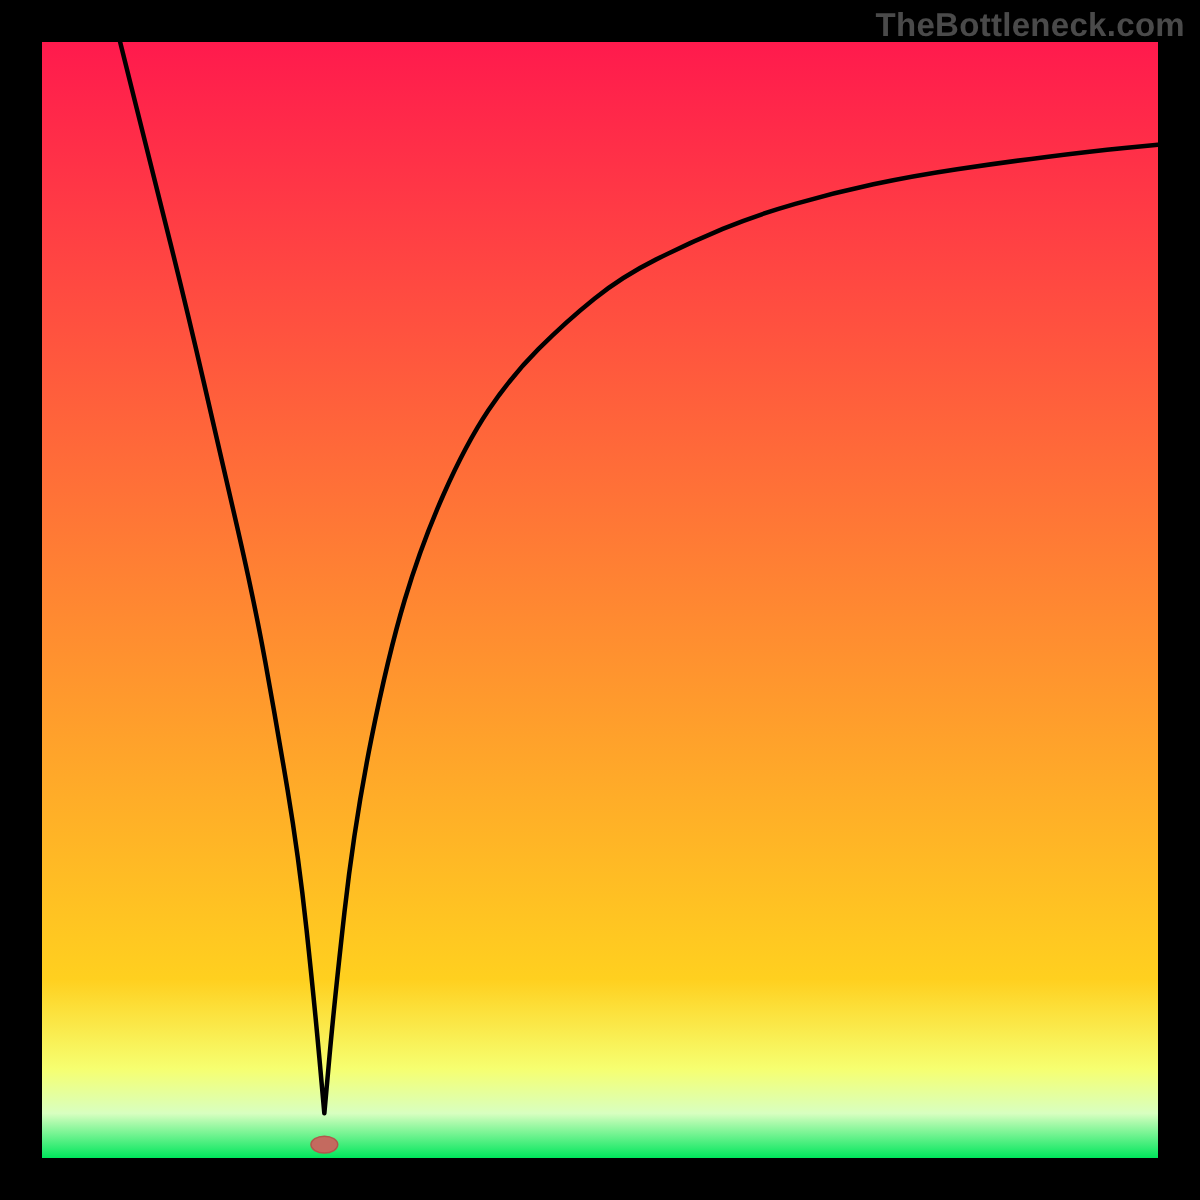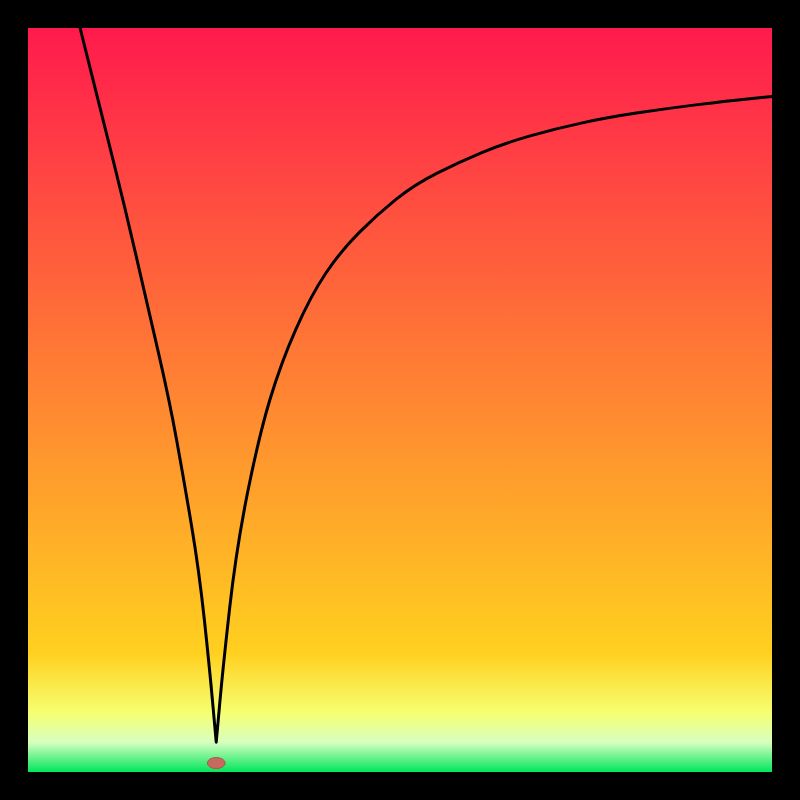"TheBottleneck.com" div.watermark { html: none -> <div>TheBottleneck.com</div> }
